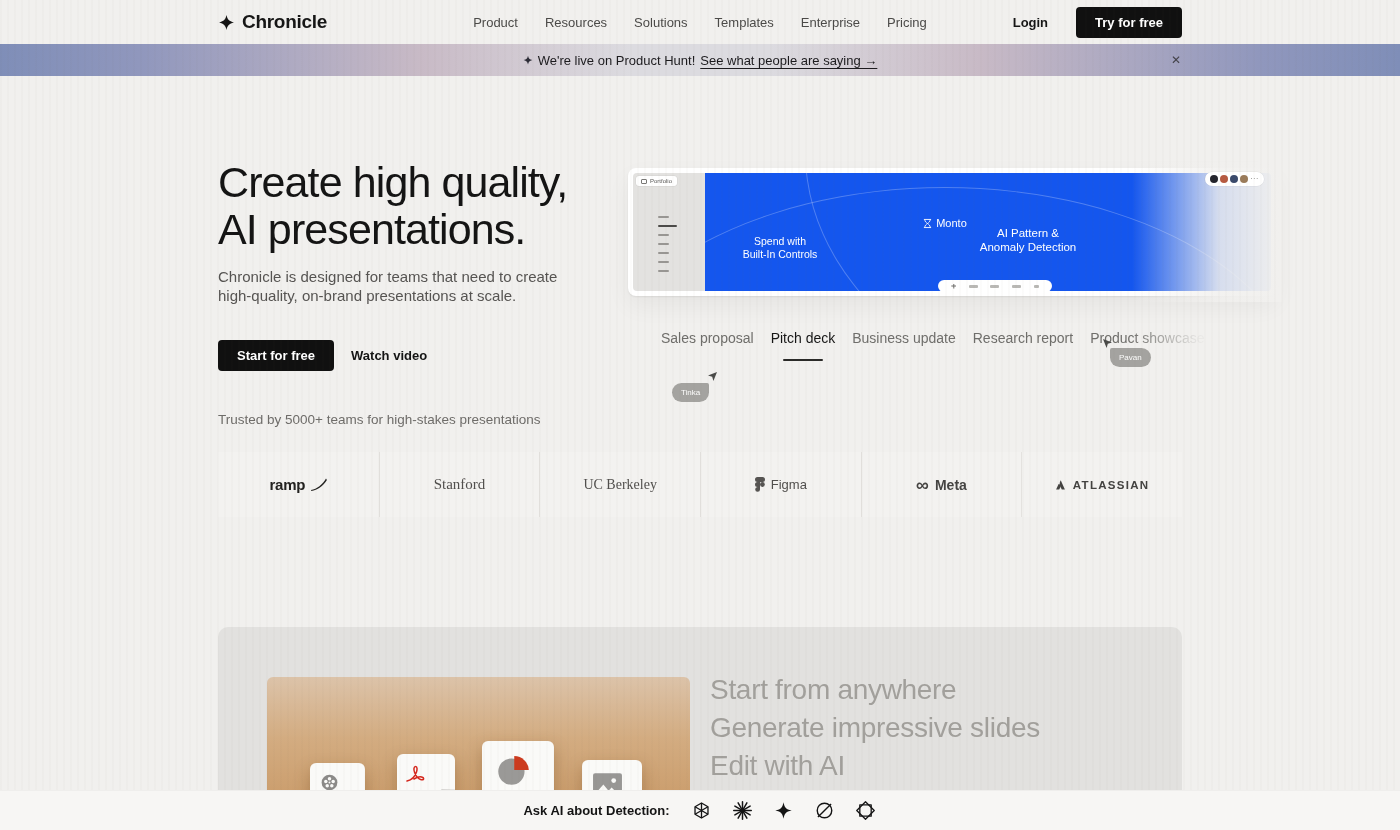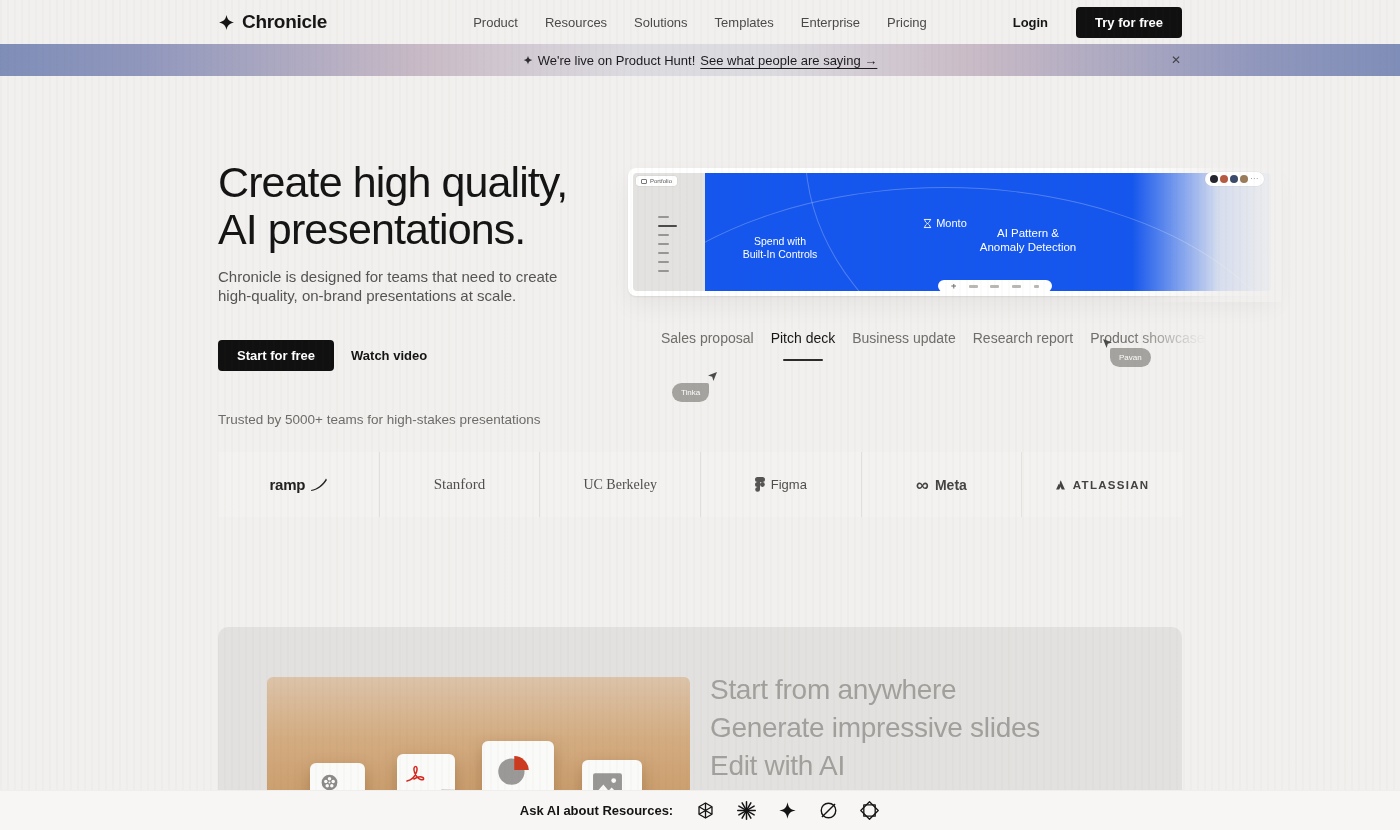"Ask AI about Resources:" span.label { text: Resources -> Detection }
